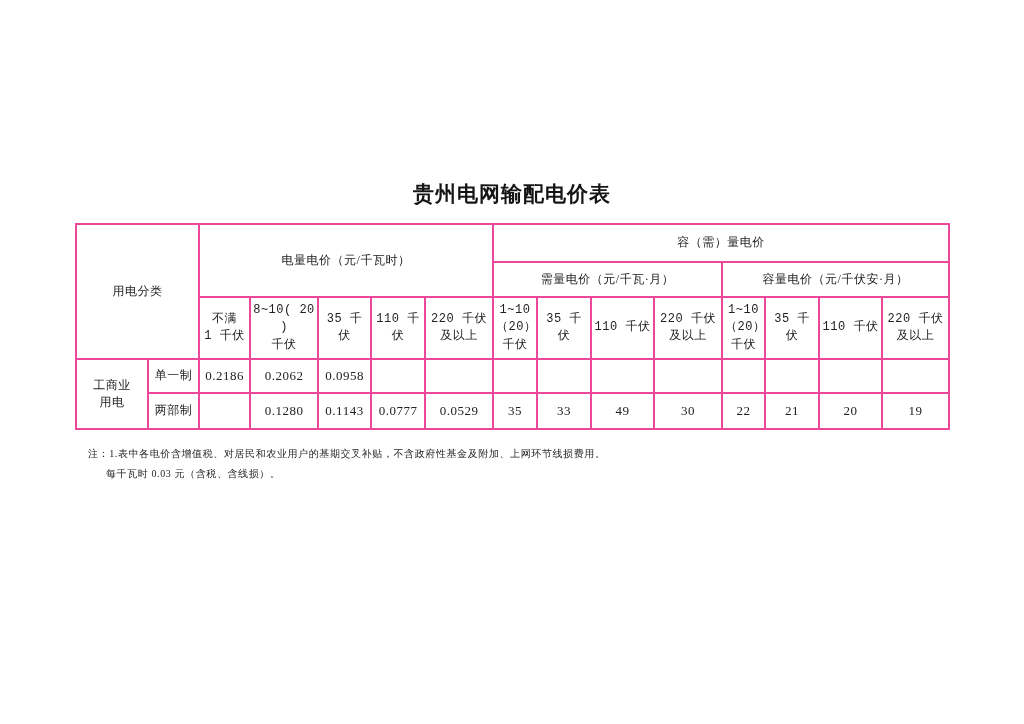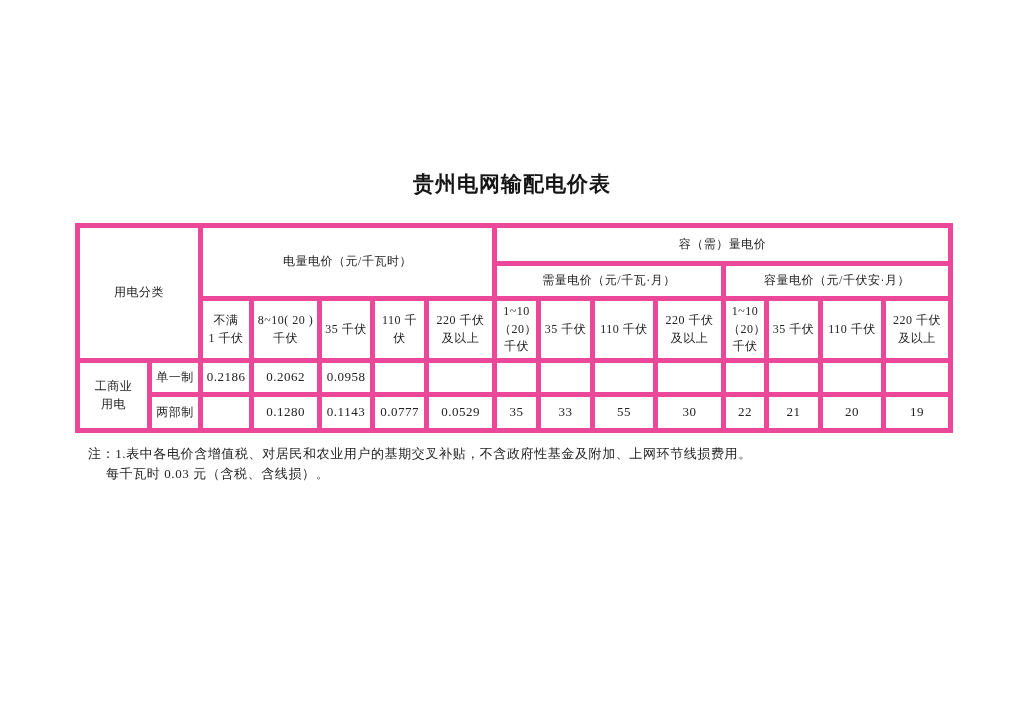"贵州电网输配电价表" .doc-title { top: 170px -> 180px }
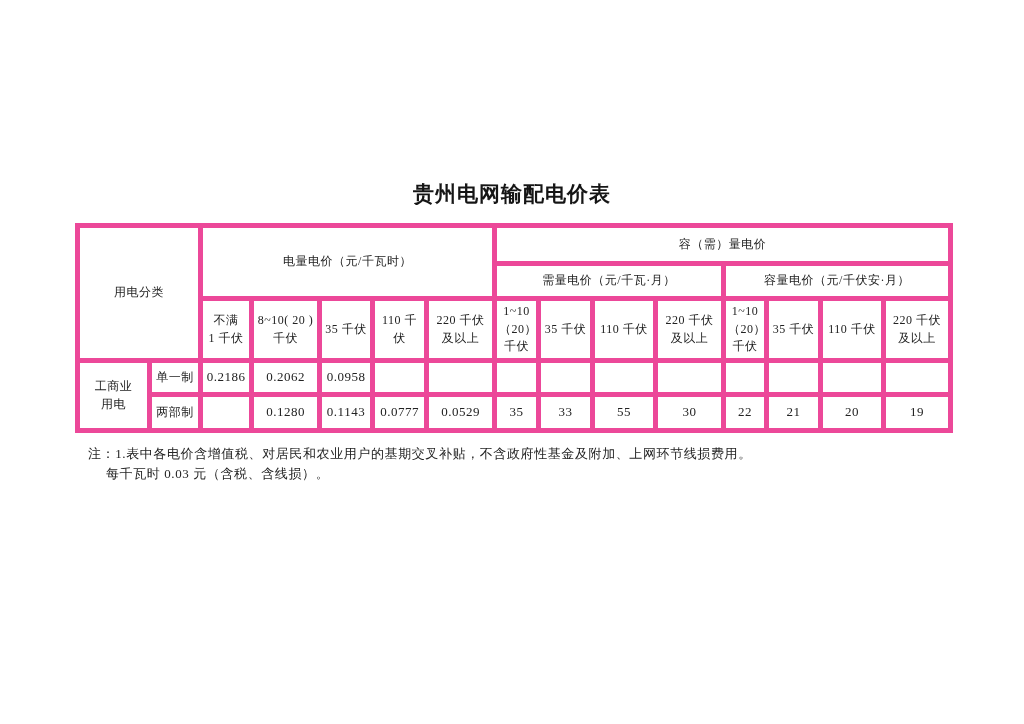"容（需）量电价" table.price-table td { border: 5px solid #ec4899 -> 2px solid #ec4899 }
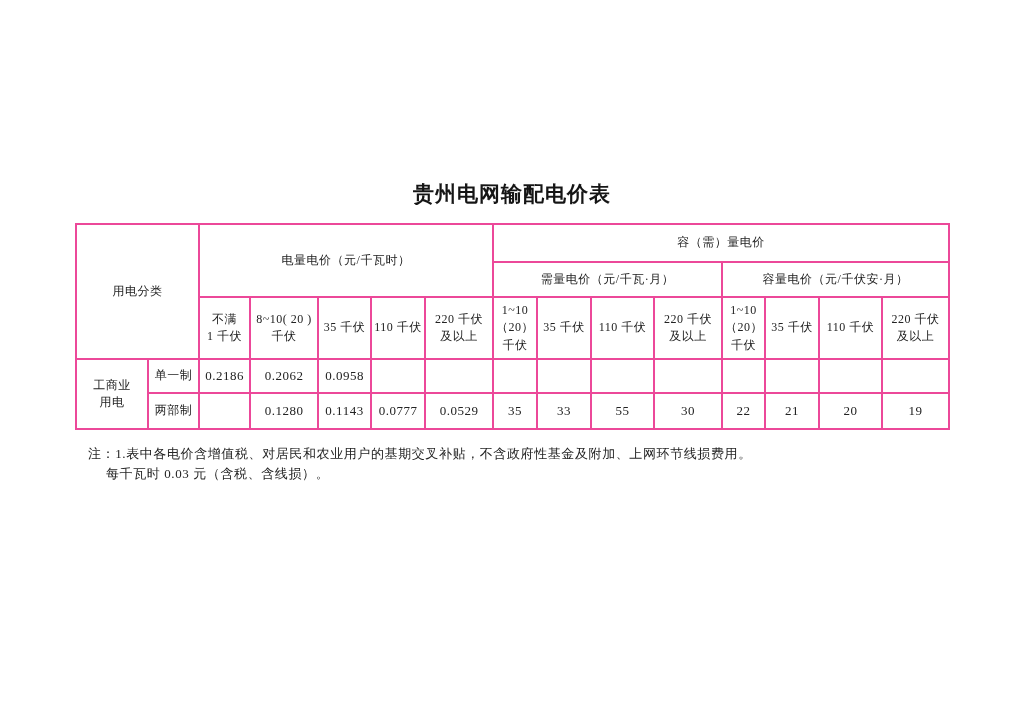"不满" tr.r3 { font-family: none -> Liberation Mono, monospace }
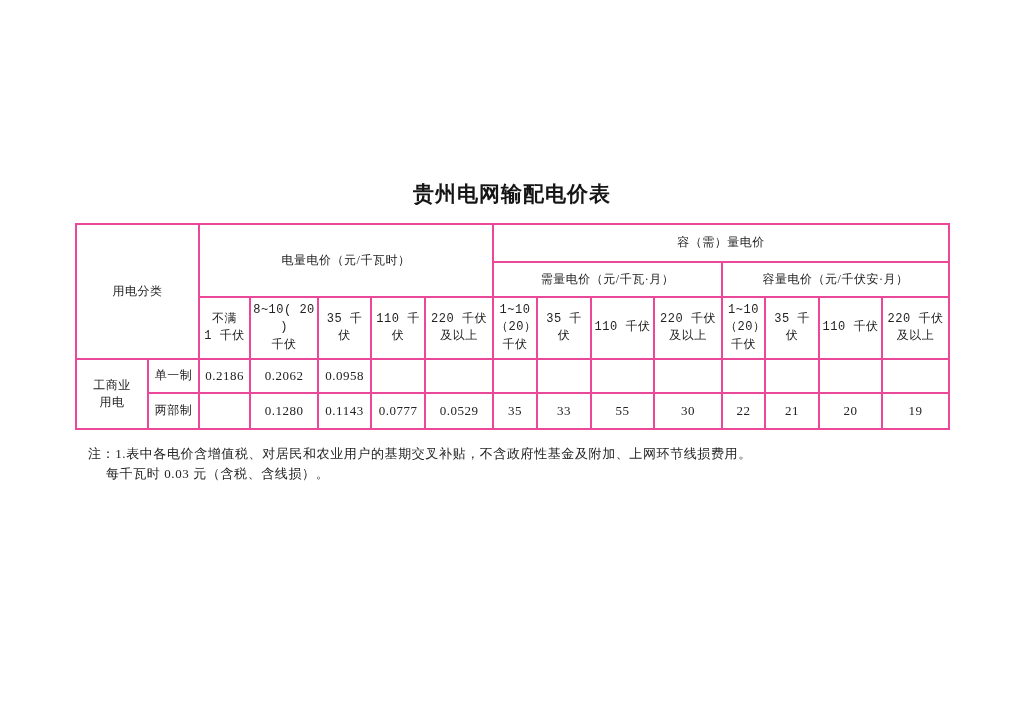"55" td.num { text: 55 -> 49 }
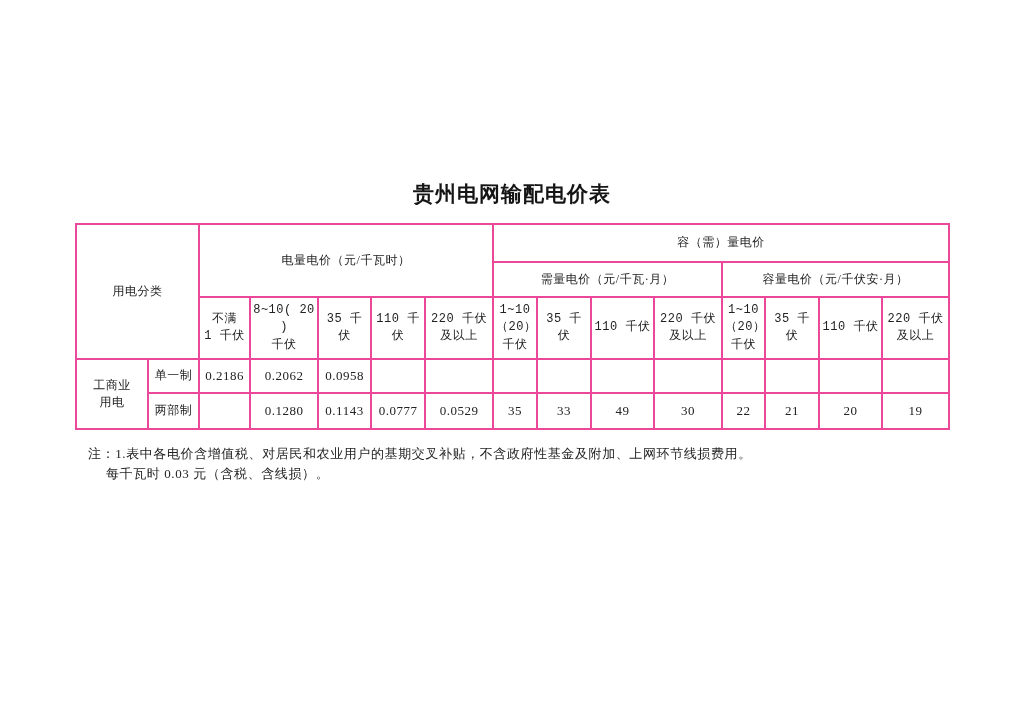"注：1.表中各电价含增值税、对居民和农业用户的基期交叉补贴，不含政府性基金及附加" .notes { font-size: 13px -> 10px }
